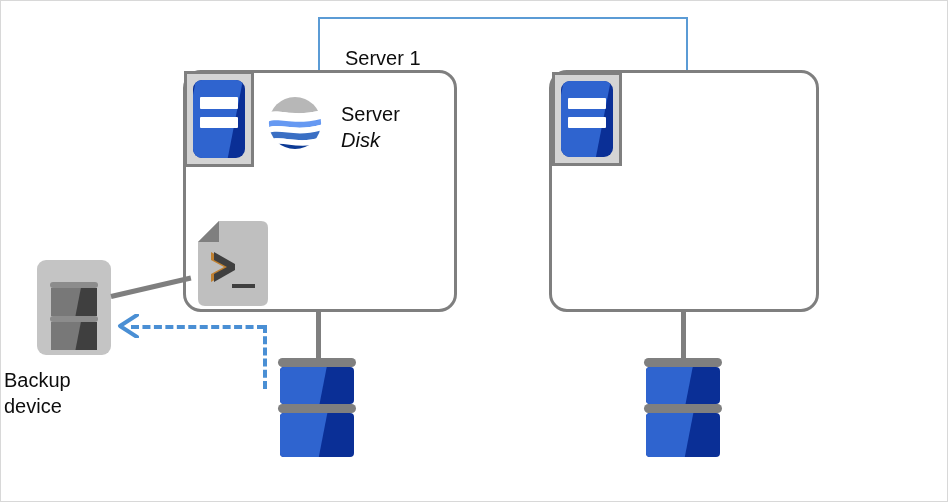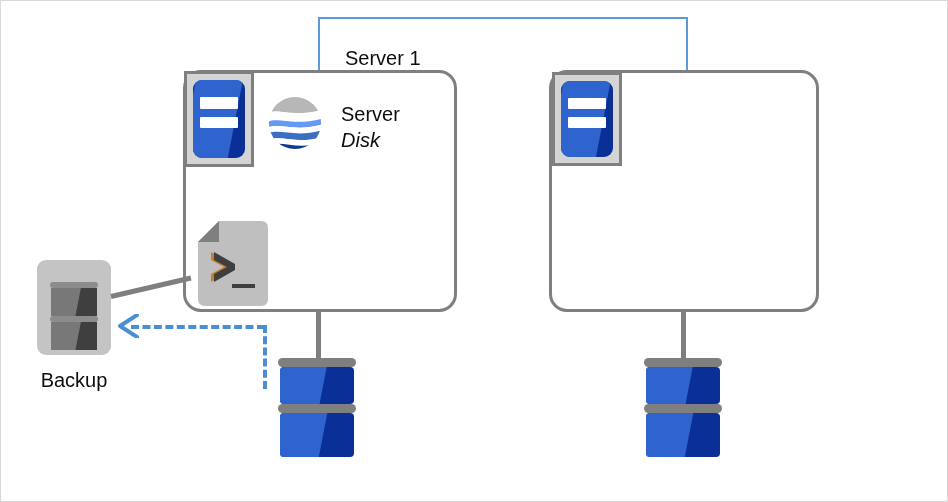"Backup" .label-center { text-align: center -> none }
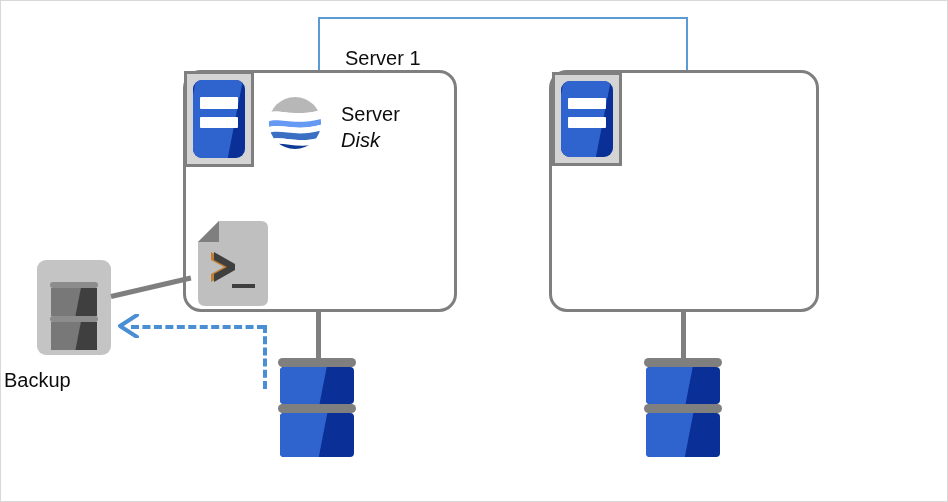"device" div.label { html: none -> <div>device</div> }
